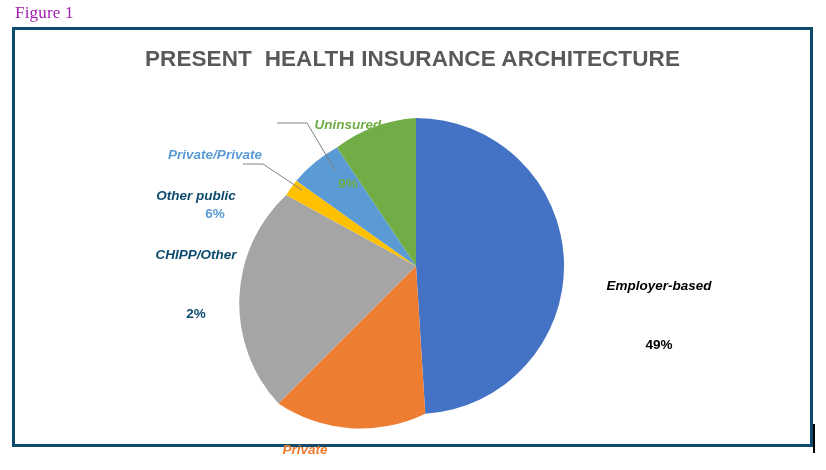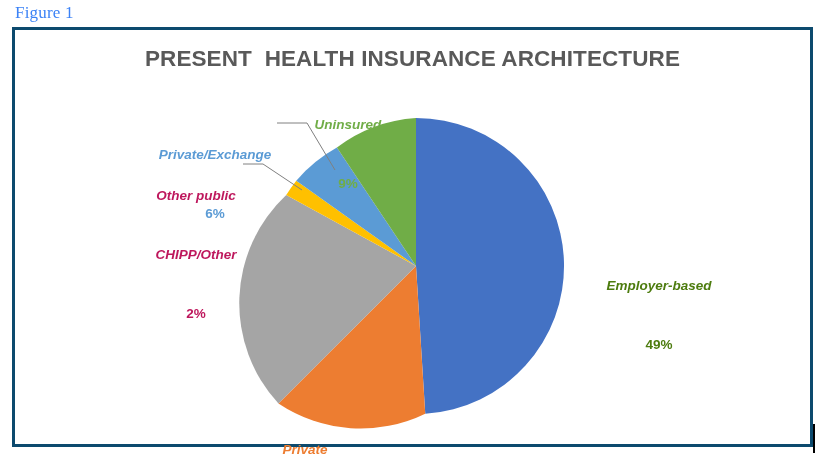"Figure 1" #figure-caption { color: #3b82f6 -> #a21caf }
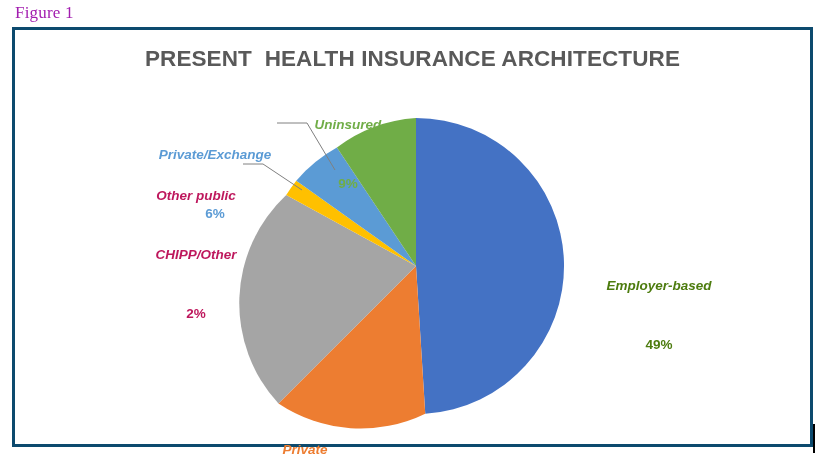"Private/Exchange" span.lbl-name { text: Private/Exchange -> Private/Private }
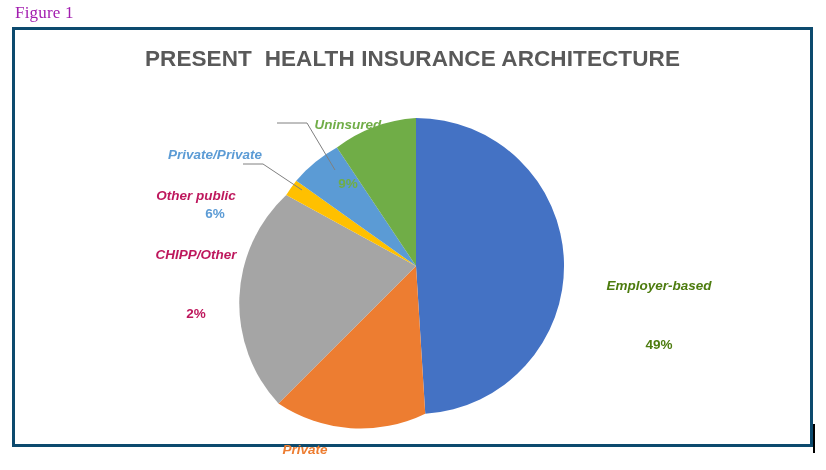"Other public" #label-otherpublic { color: #be185d -> #0c4a6e }
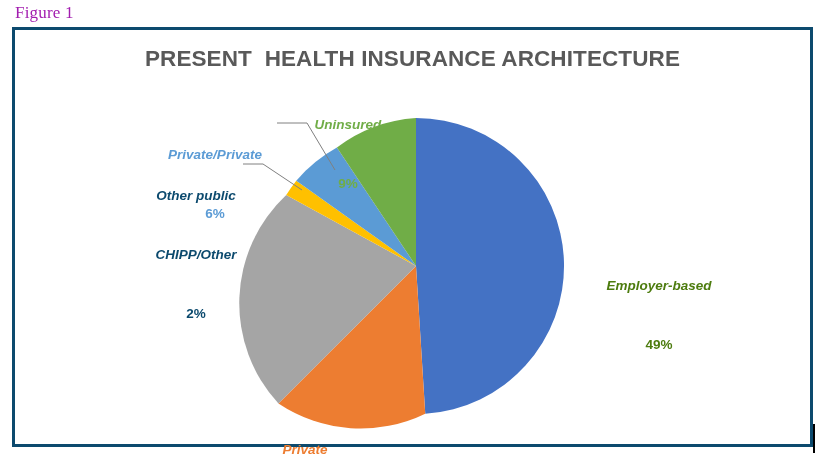"Employer-based" #label-employer { color: #4d7c0f -> #000000 }
